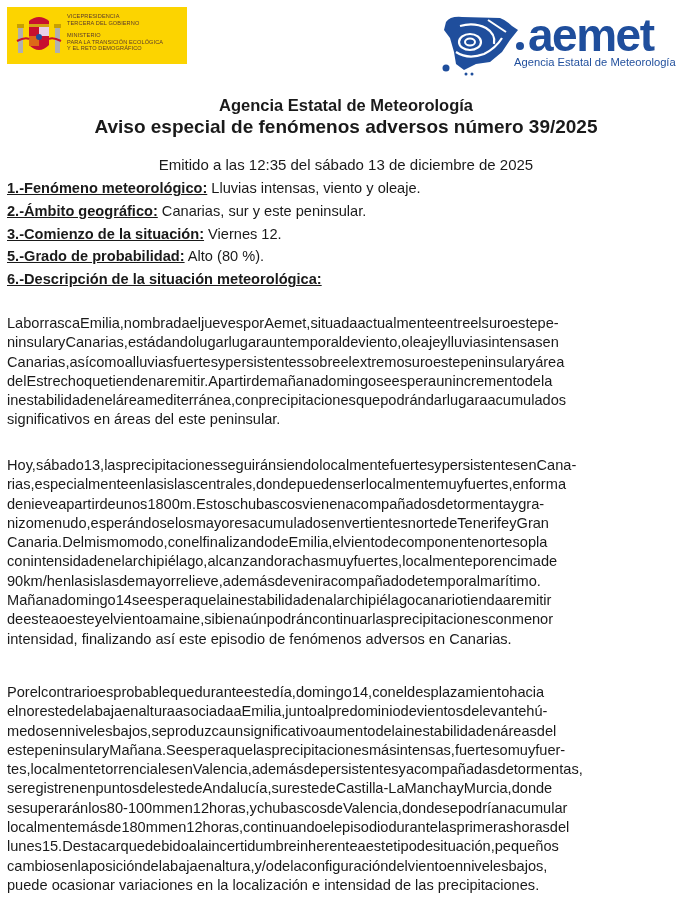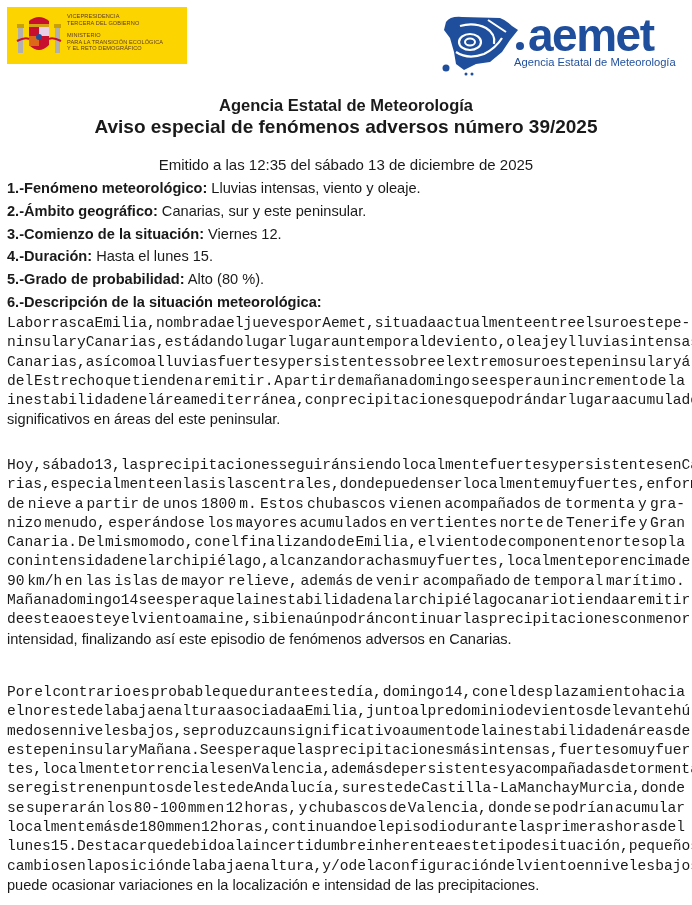"1.-Fenómeno meteorológico:" .item b { text-decoration: none -> underline }
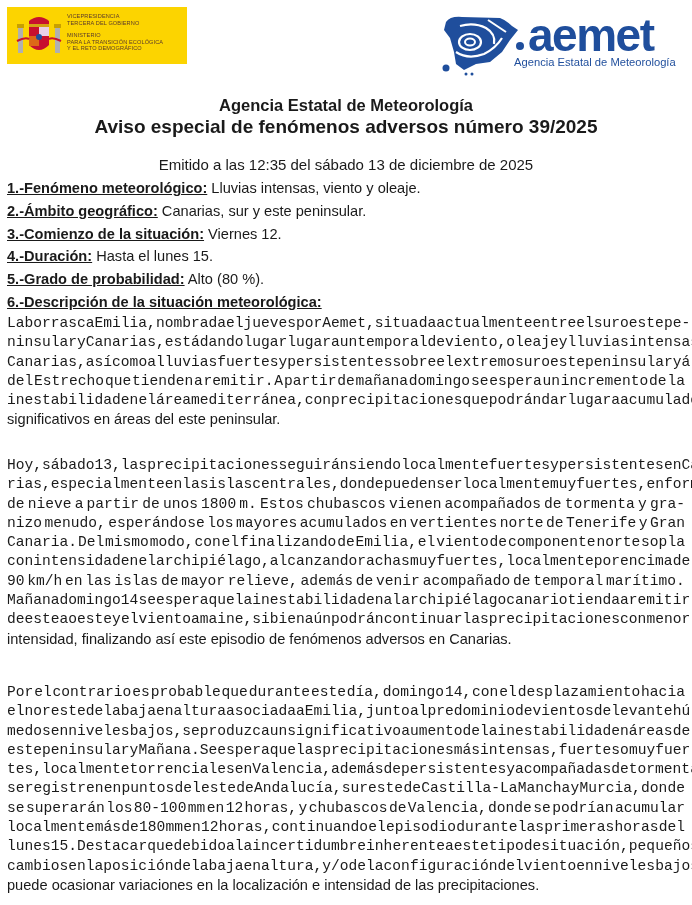"4.-Duración: Hasta el lunes 15." div.item { html: <div><b>4.-Duración:</b><span> Hasta el lunes 15.</span></div> -> none }
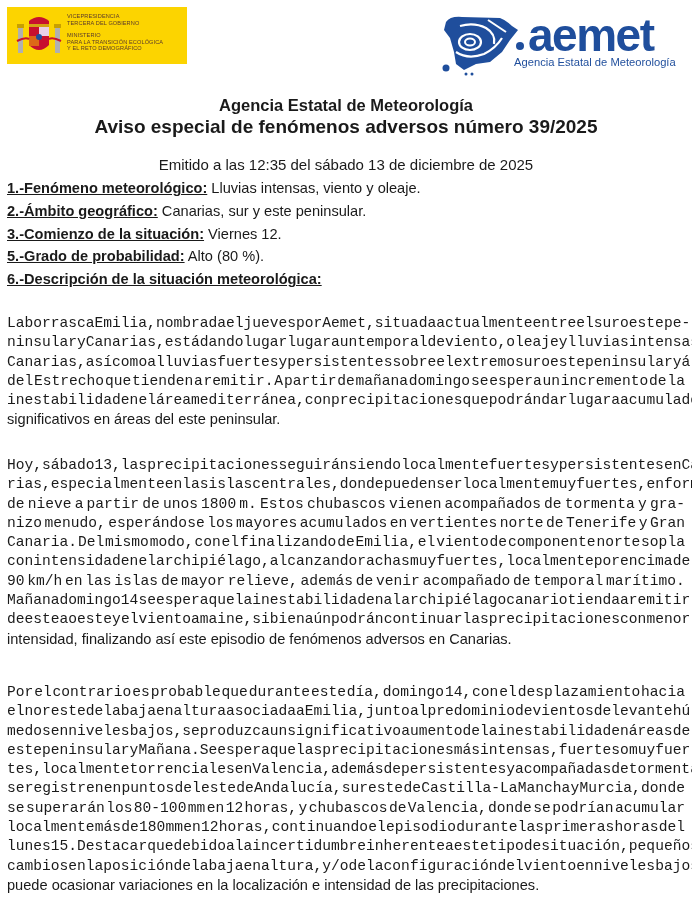"La" .just { font-family: Liberation Mono, monospace -> none; justify-content: space-between -> flex-start }
